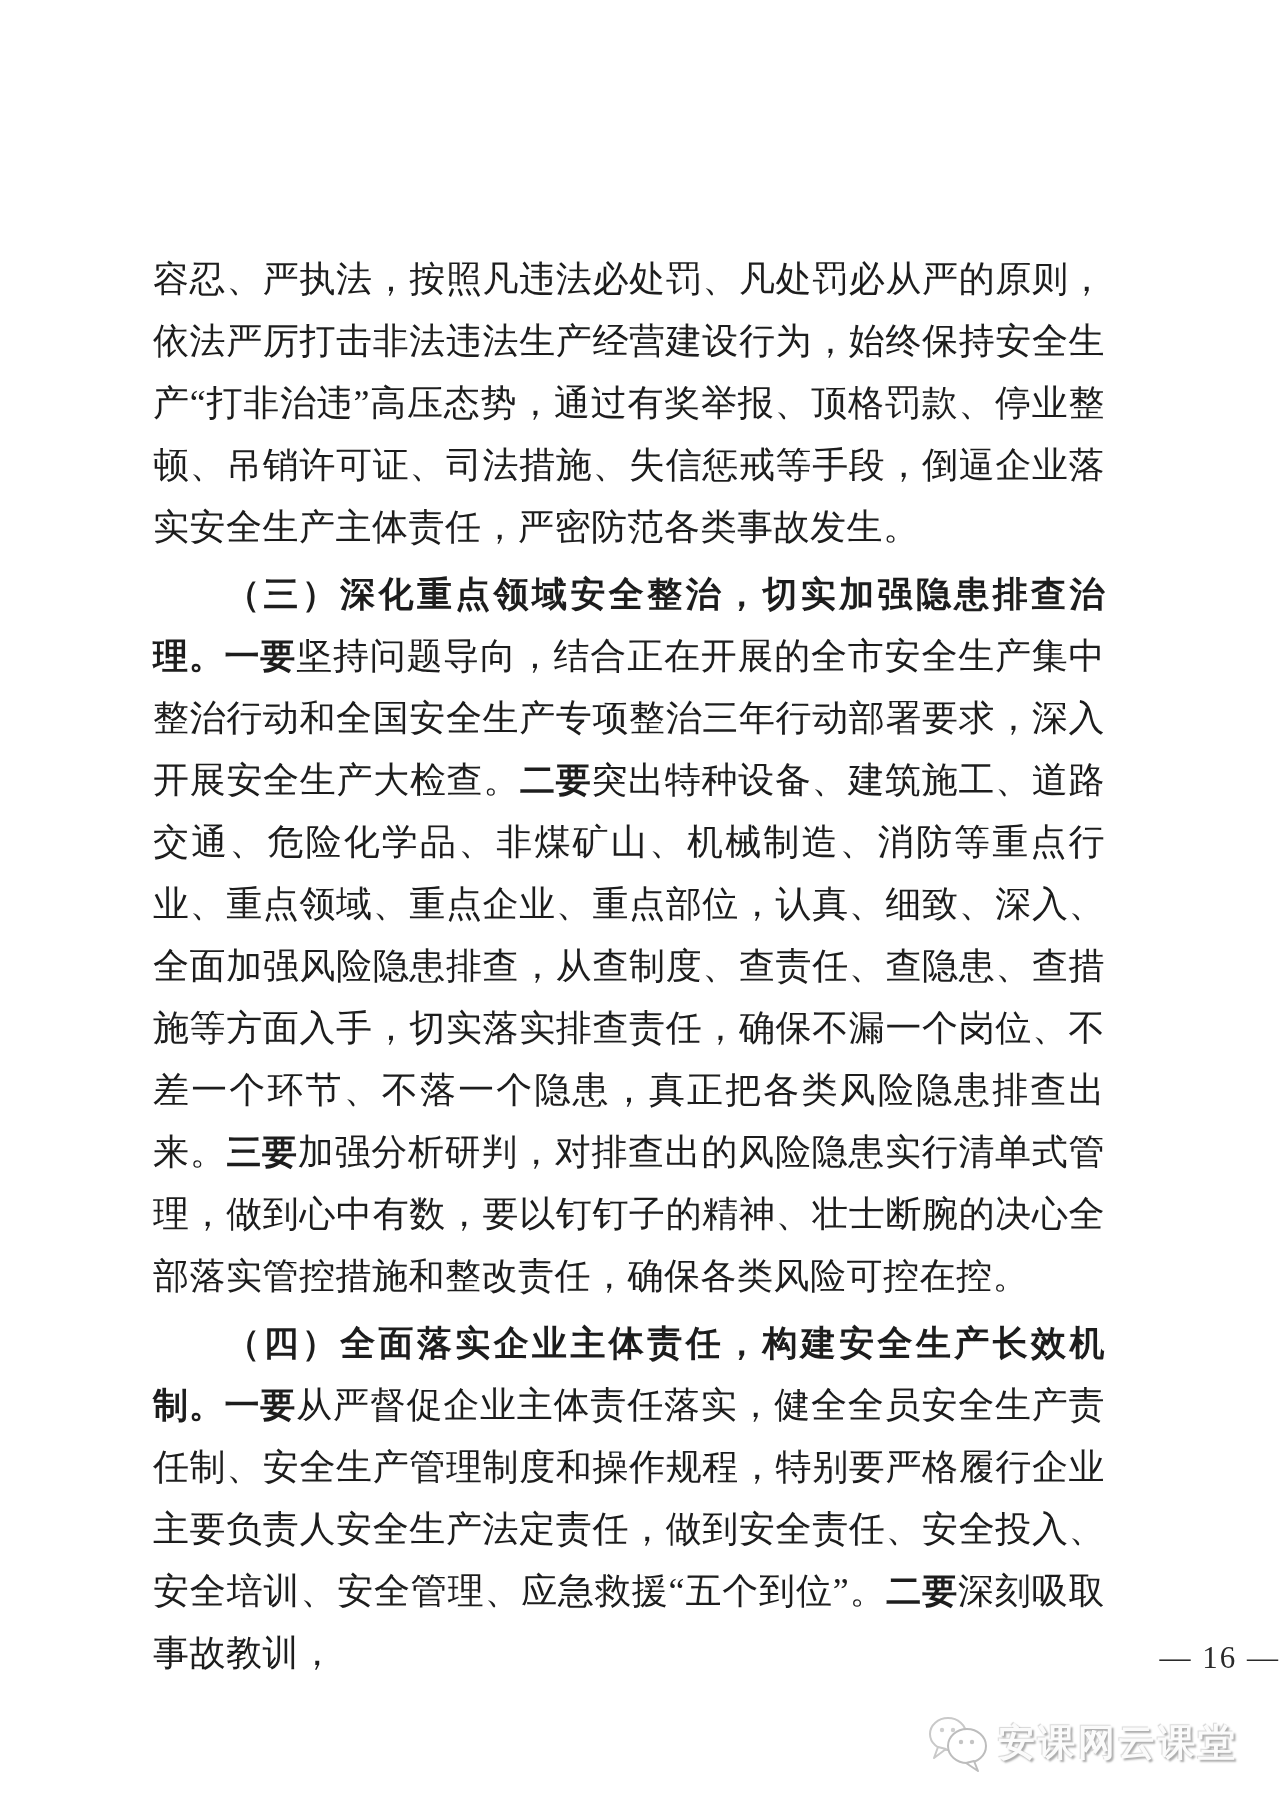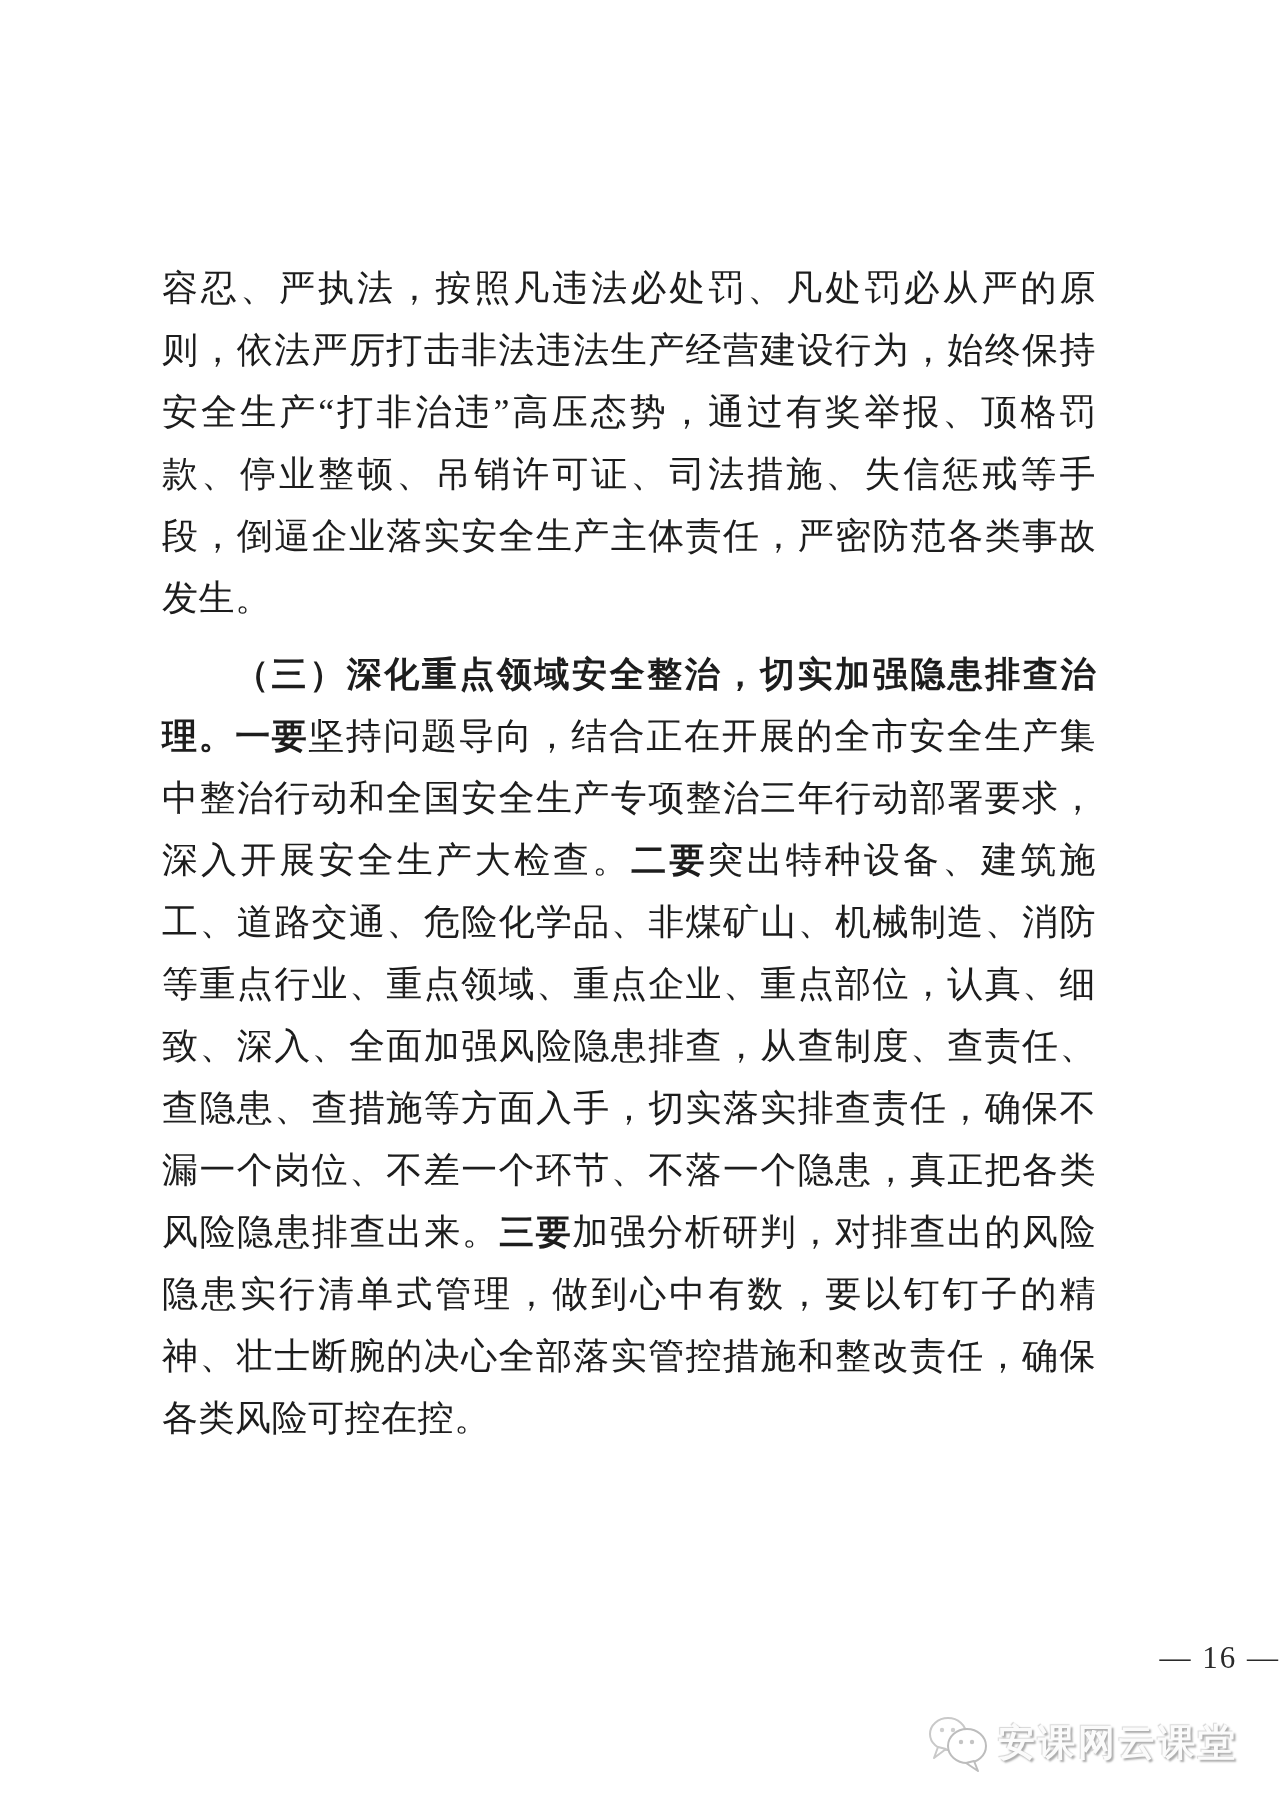"容忍、严执法，按照凡违法必处罚、凡处罚必从严的原则，依法严厉打击非法违法生产经营" .para { margin: 14px -> 5px }
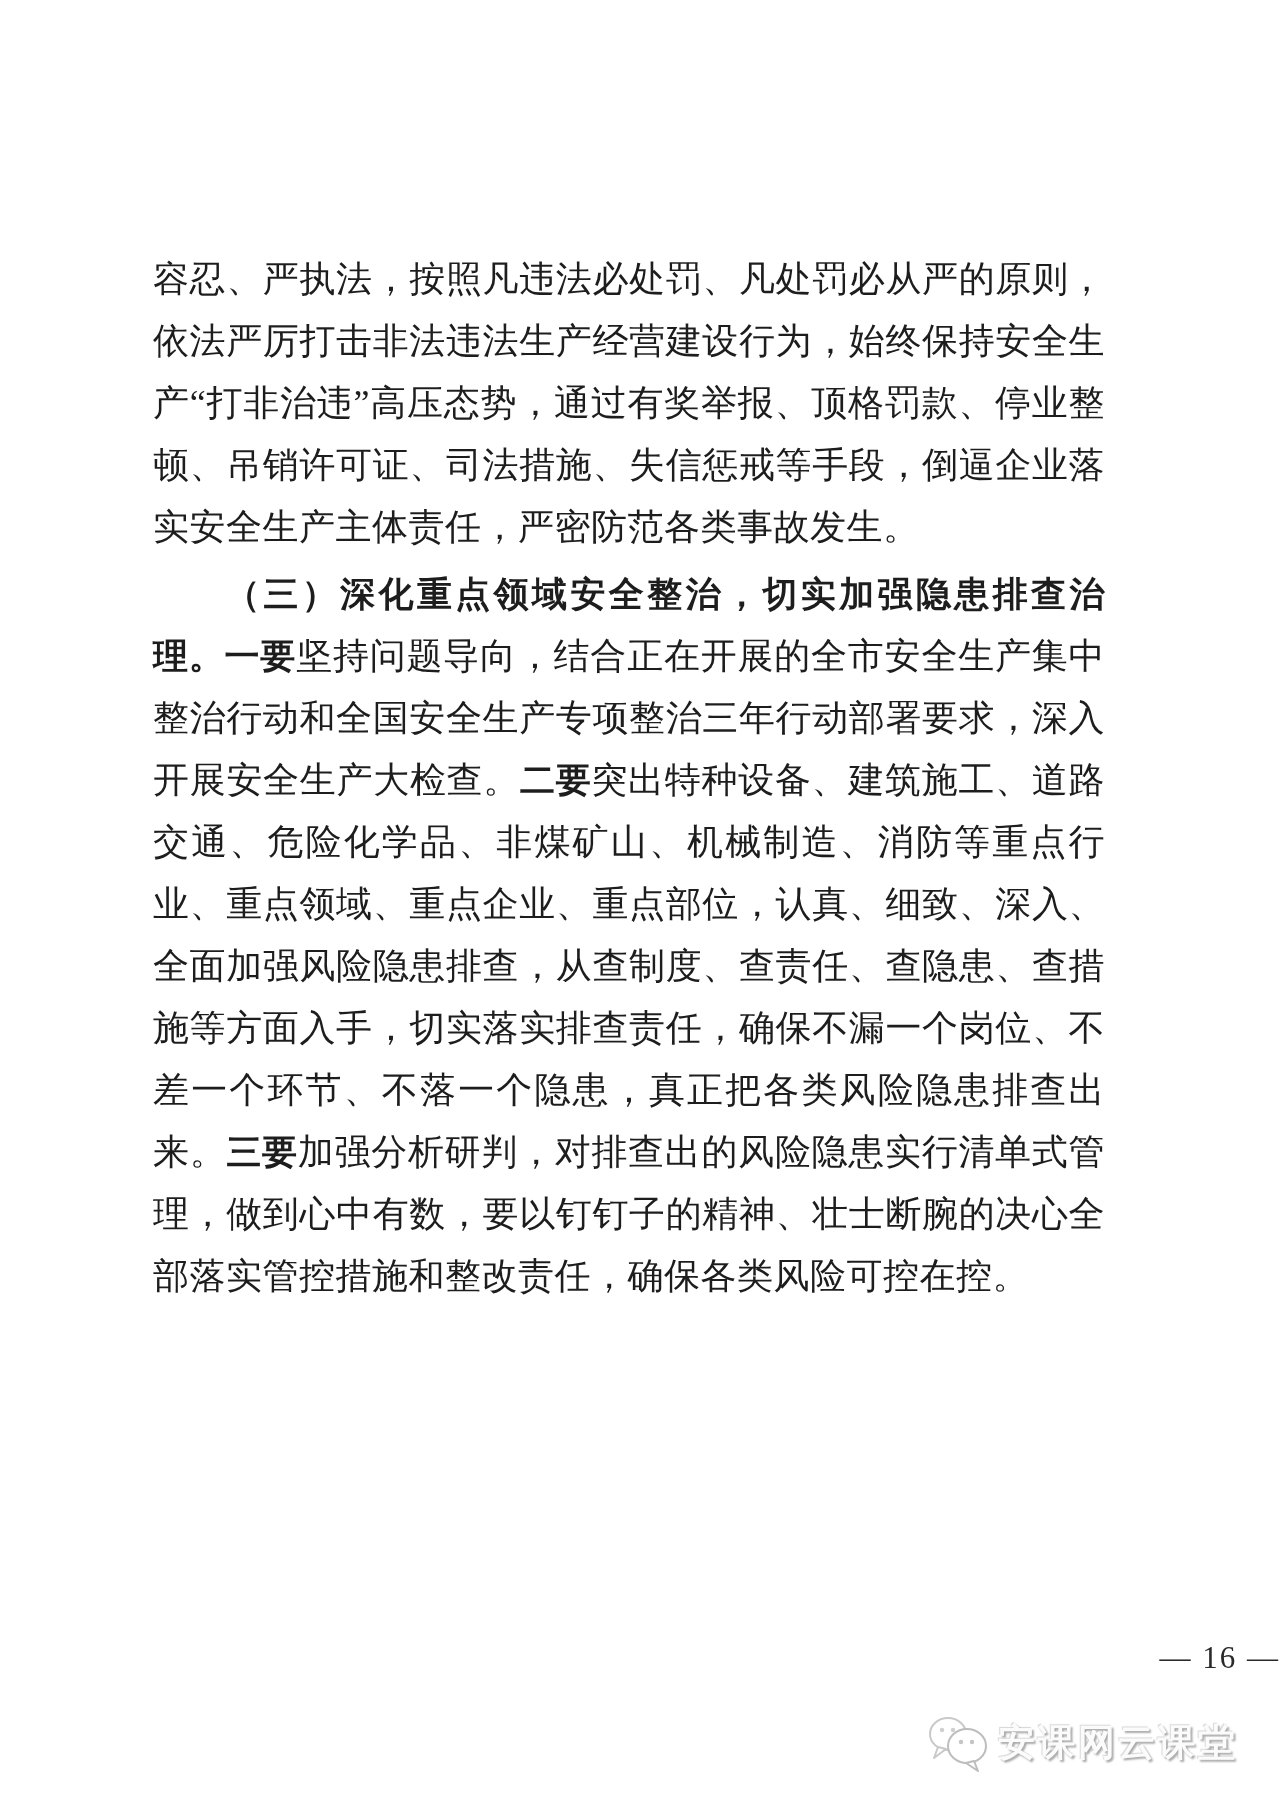"（四）全面落实企业主体责任，构建安全生产长效机制。一要从严督促企业主体责任落实，" p.para { html: none -> <p><span>（四）全面落实企业主体责任，构建安全生产长效机制。</span><span>一要</span><span>从严督促企业主体责任落实，健全全员安全生产责任制、安全生产管理制度和操作规程，特别要严格履行企业主要负责人安全生产法定责任，做到安全责任、安全投入、安全培训、安全管理、应急救援“五个到位”。</span><span>二要</span><span>深刻吸取事故教训，</span></p> }
